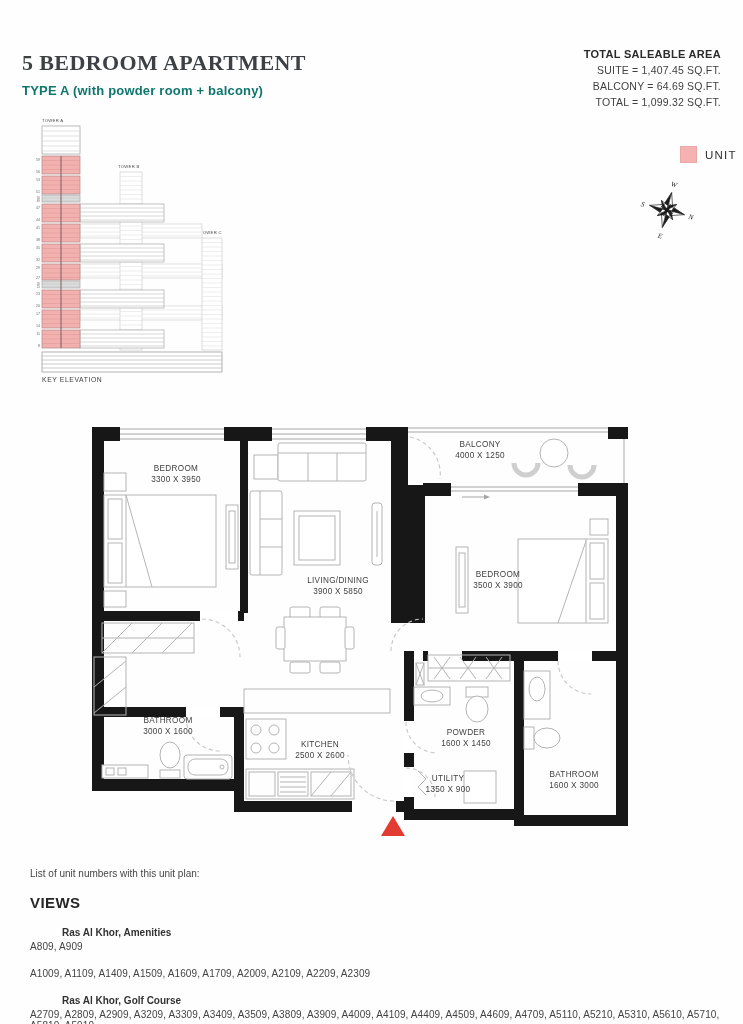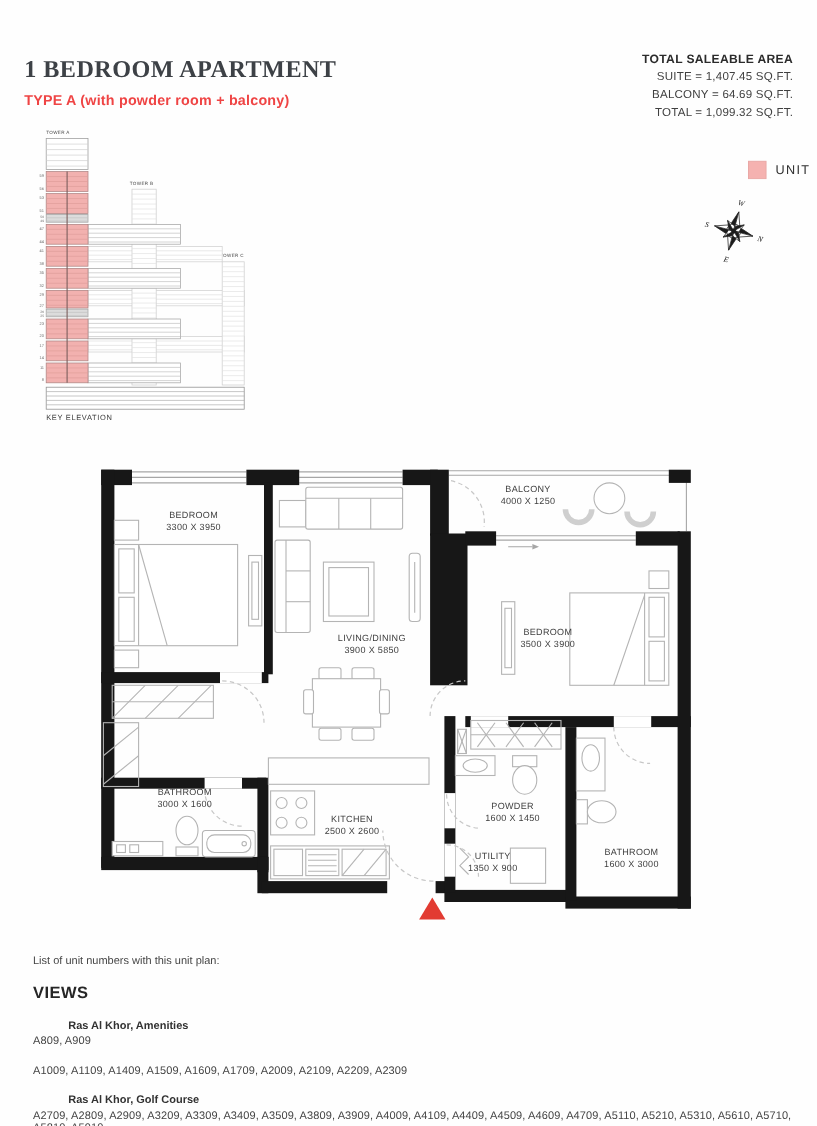"1 BEDROOM APARTMENT" div.main-title { text: 1 -> 5 }
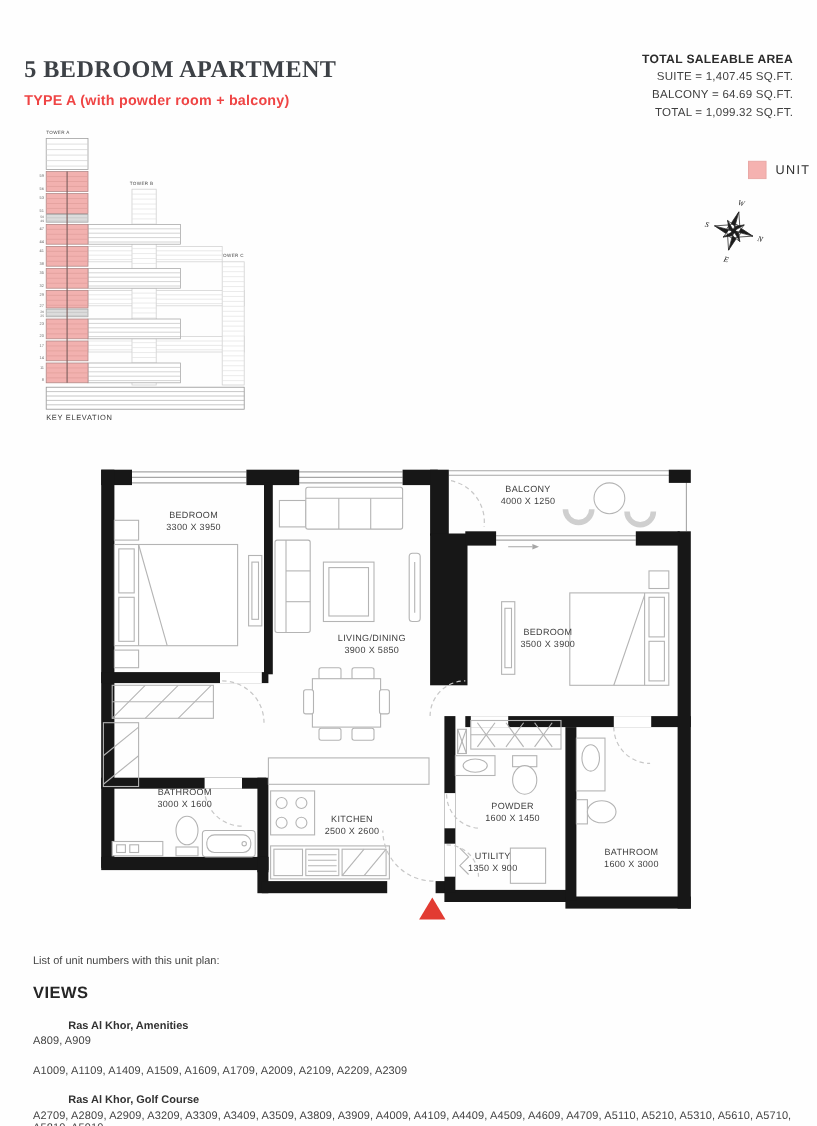"TYPE A (with powder room" .sub-title { color: #ef4444 -> #0f766e }
